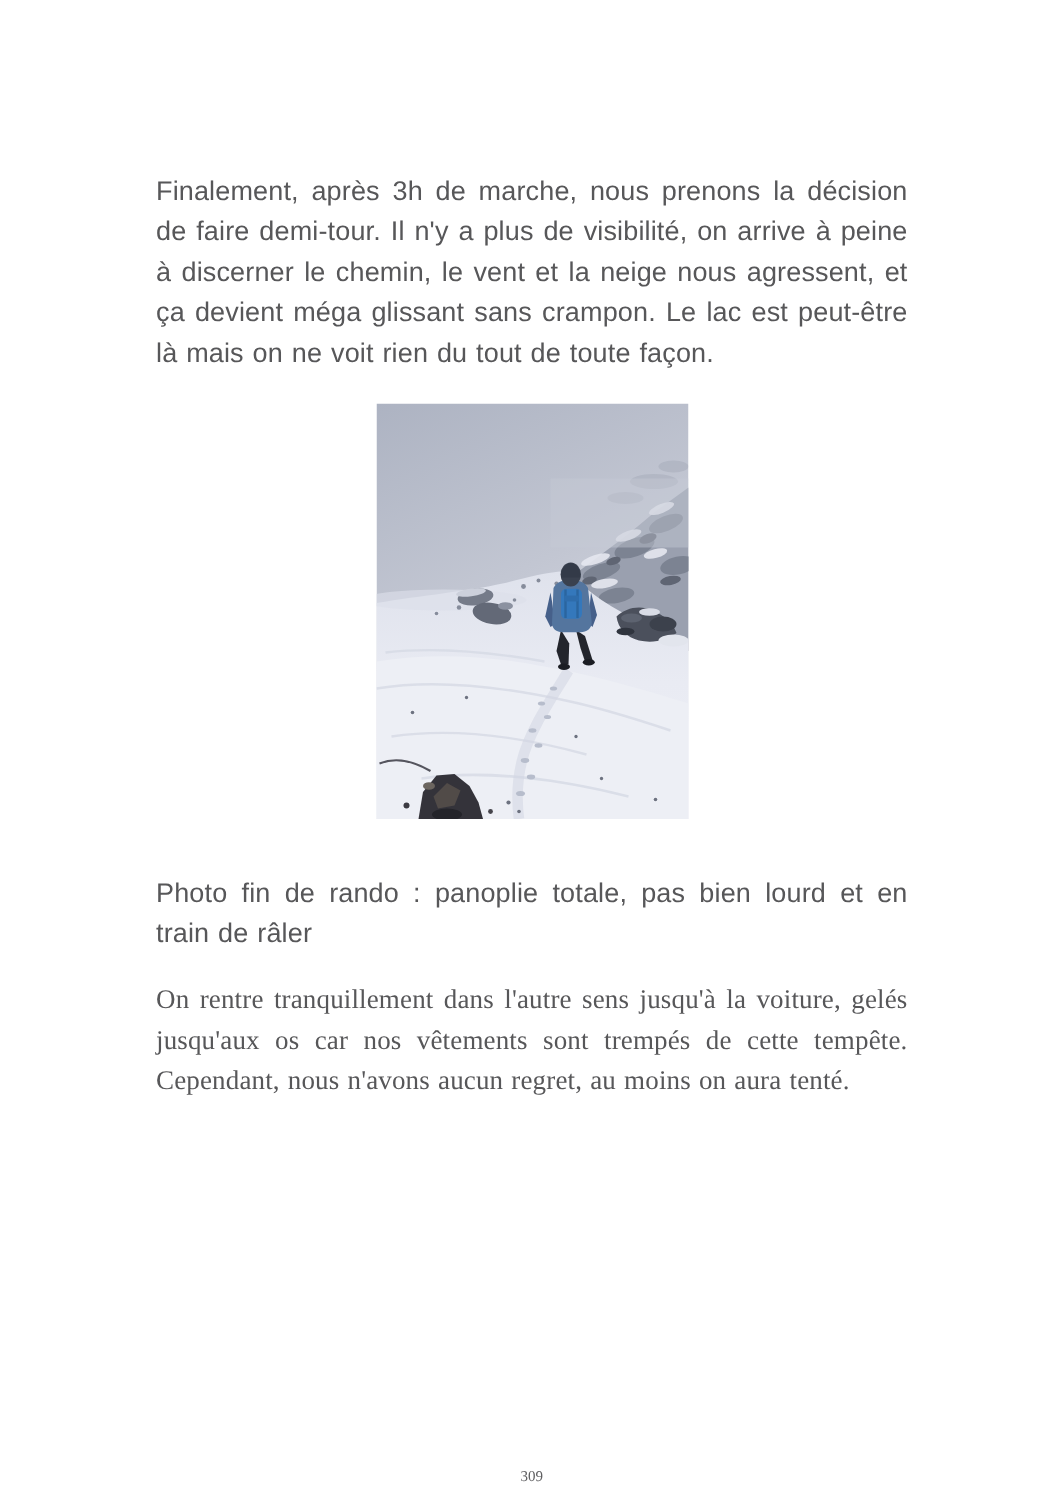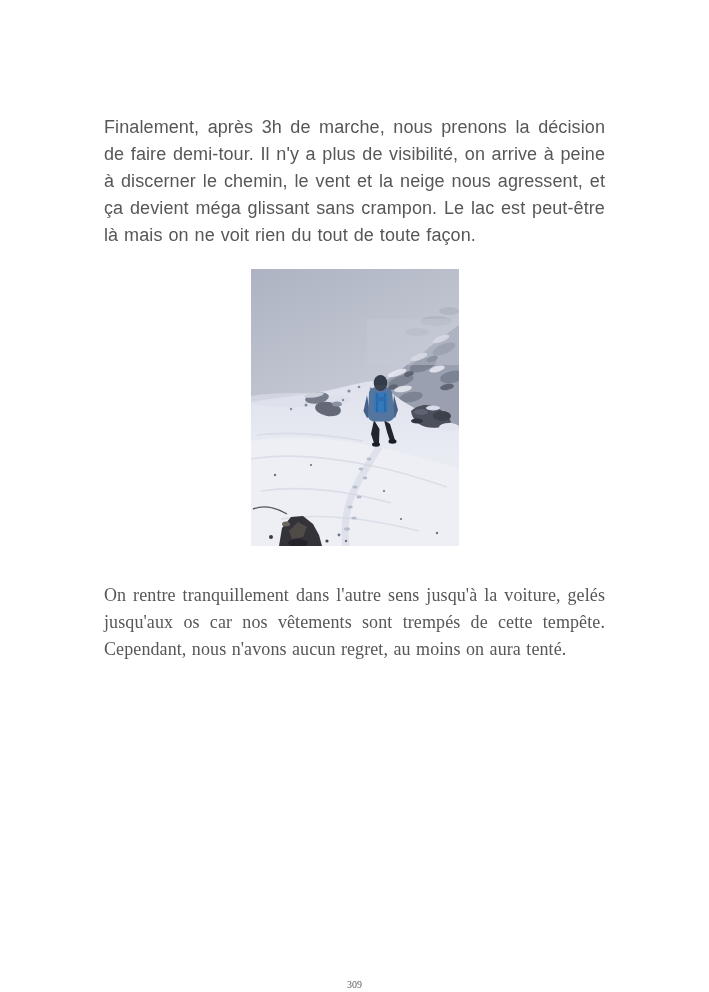"Photo fin de rando :" p.para { html: none -> <p>Photo fin de rando : panoplie totale, pas bien lourd et en train de râler</p> }
